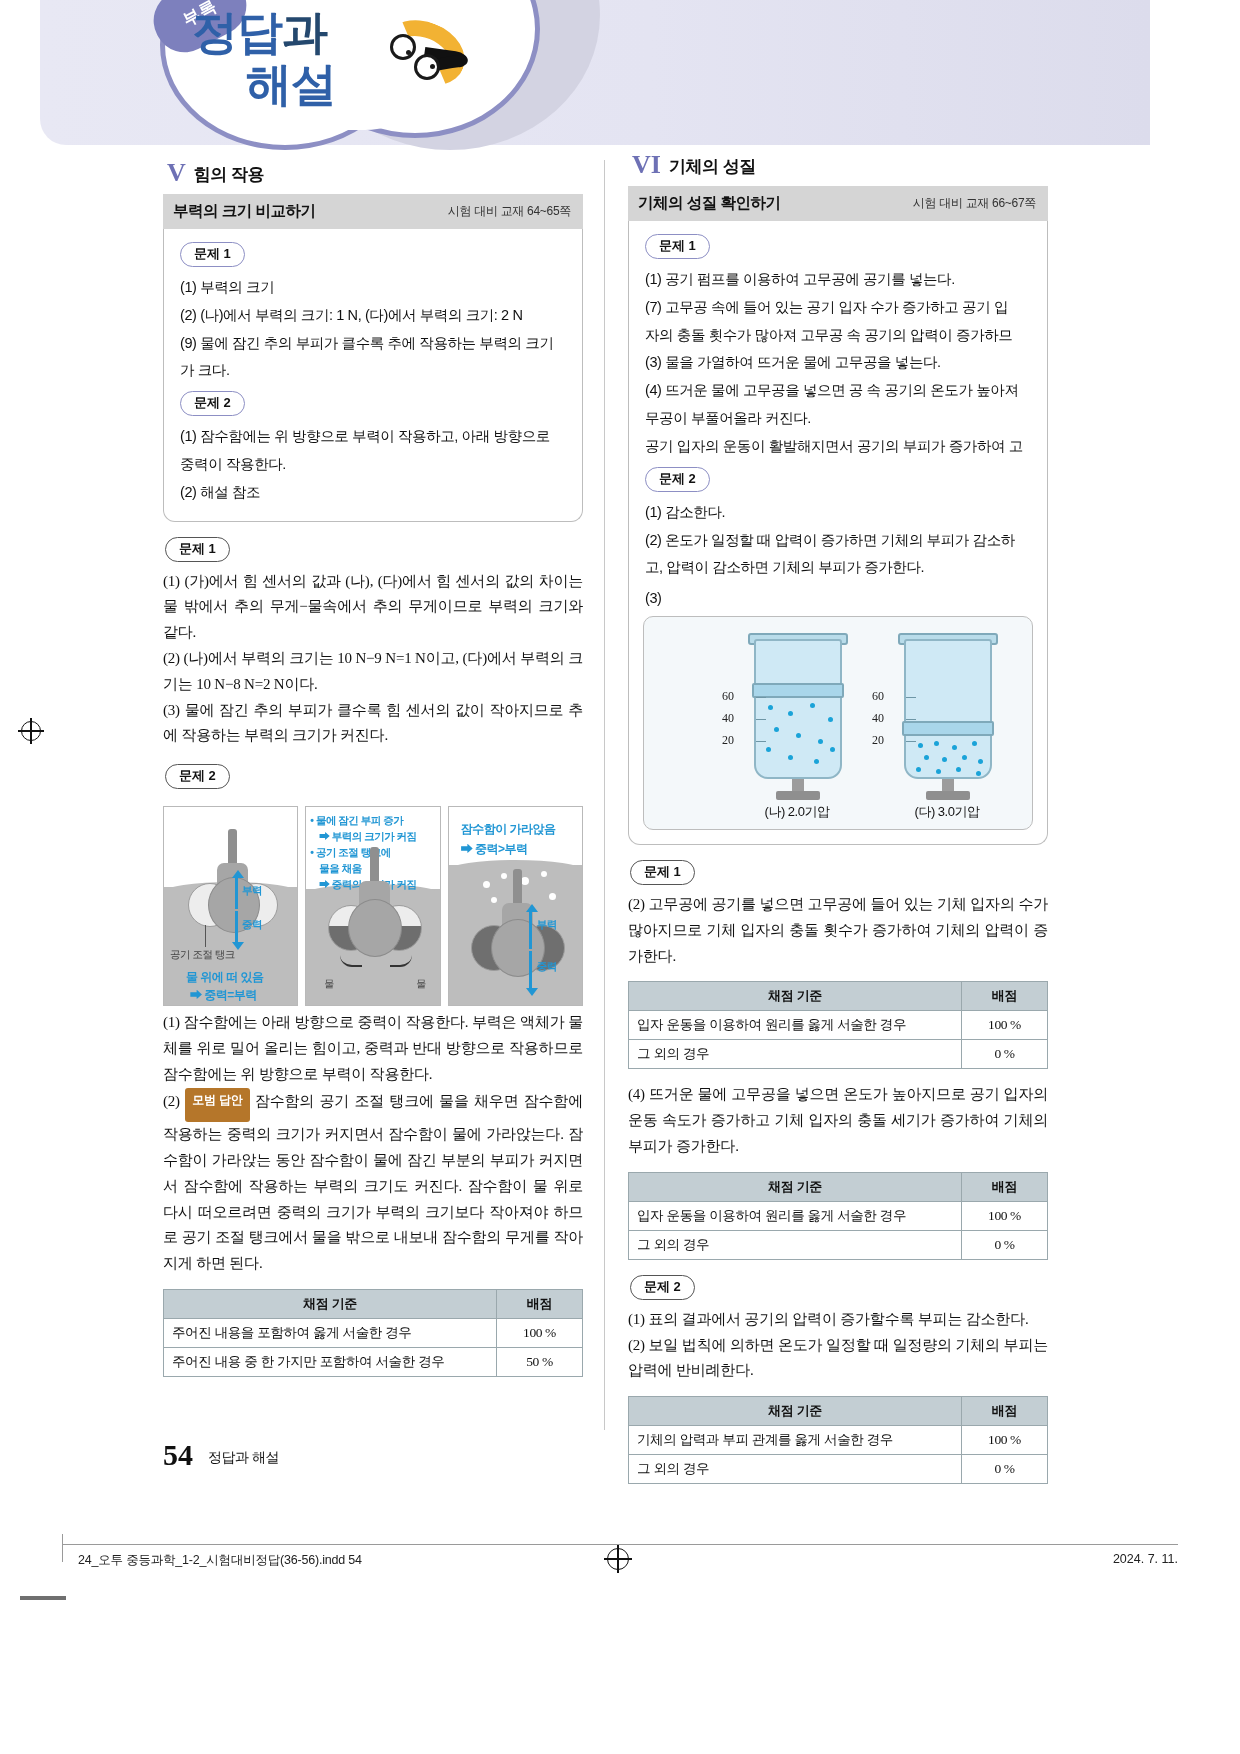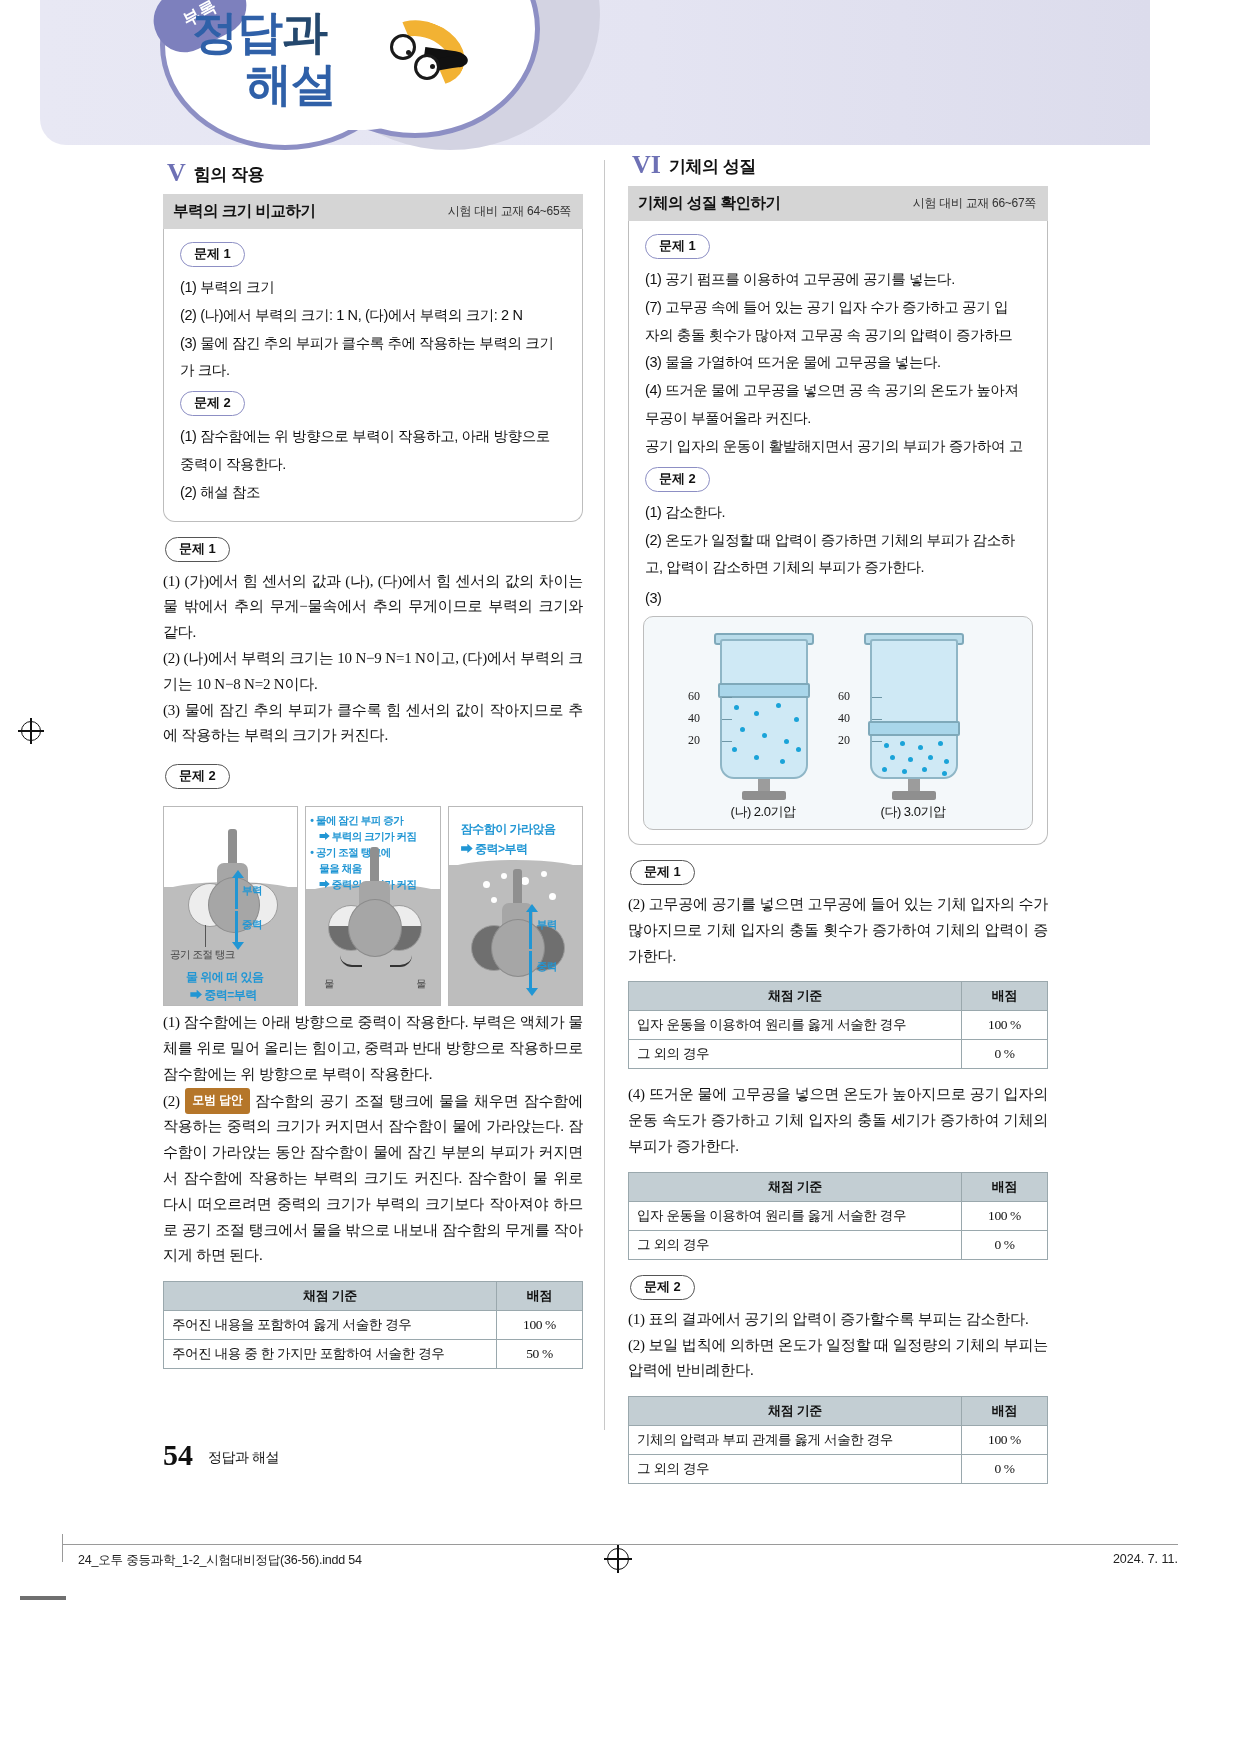"(3) 물에 잠긴 추의 부피가 클수록 추에" div.ans-line { text: 3 -> 9 }
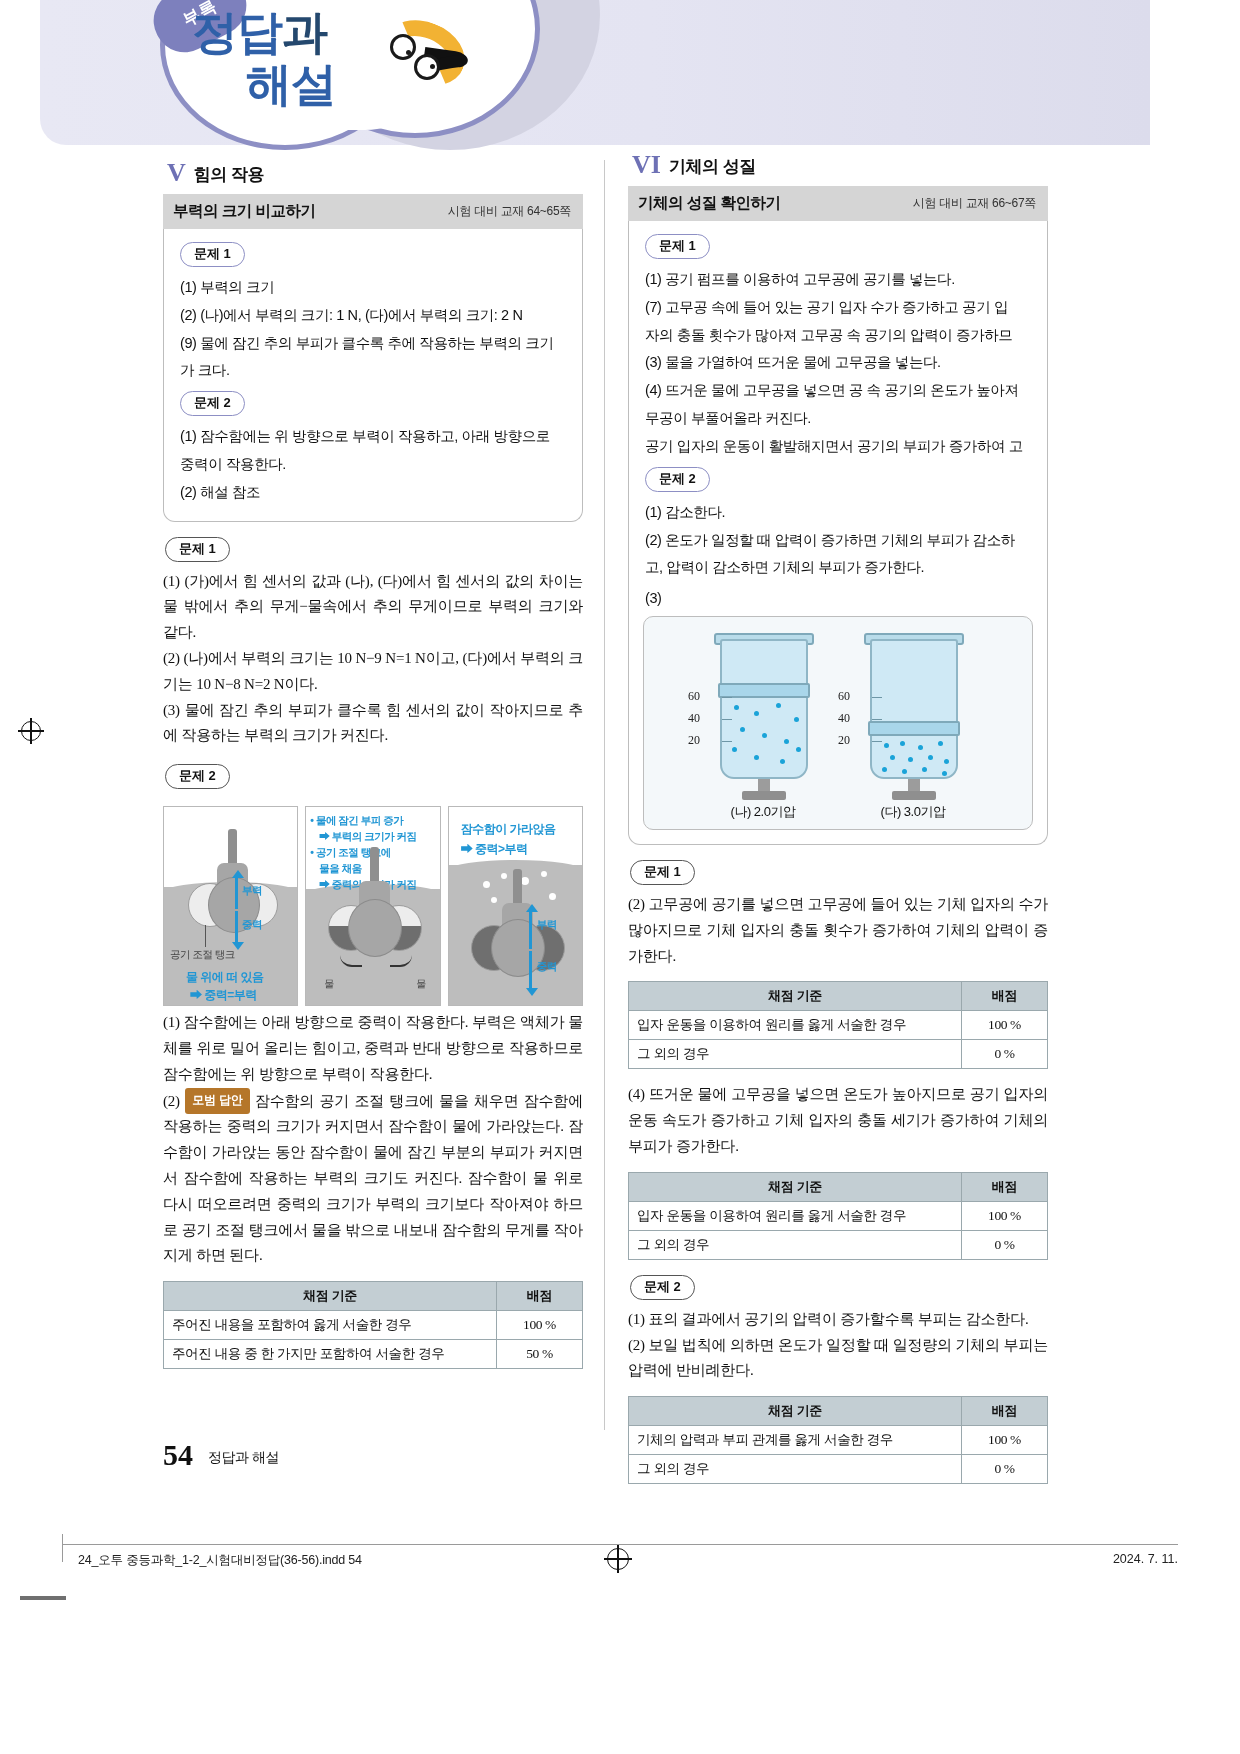"60" .gas-row { justify-content: center -> flex-end }
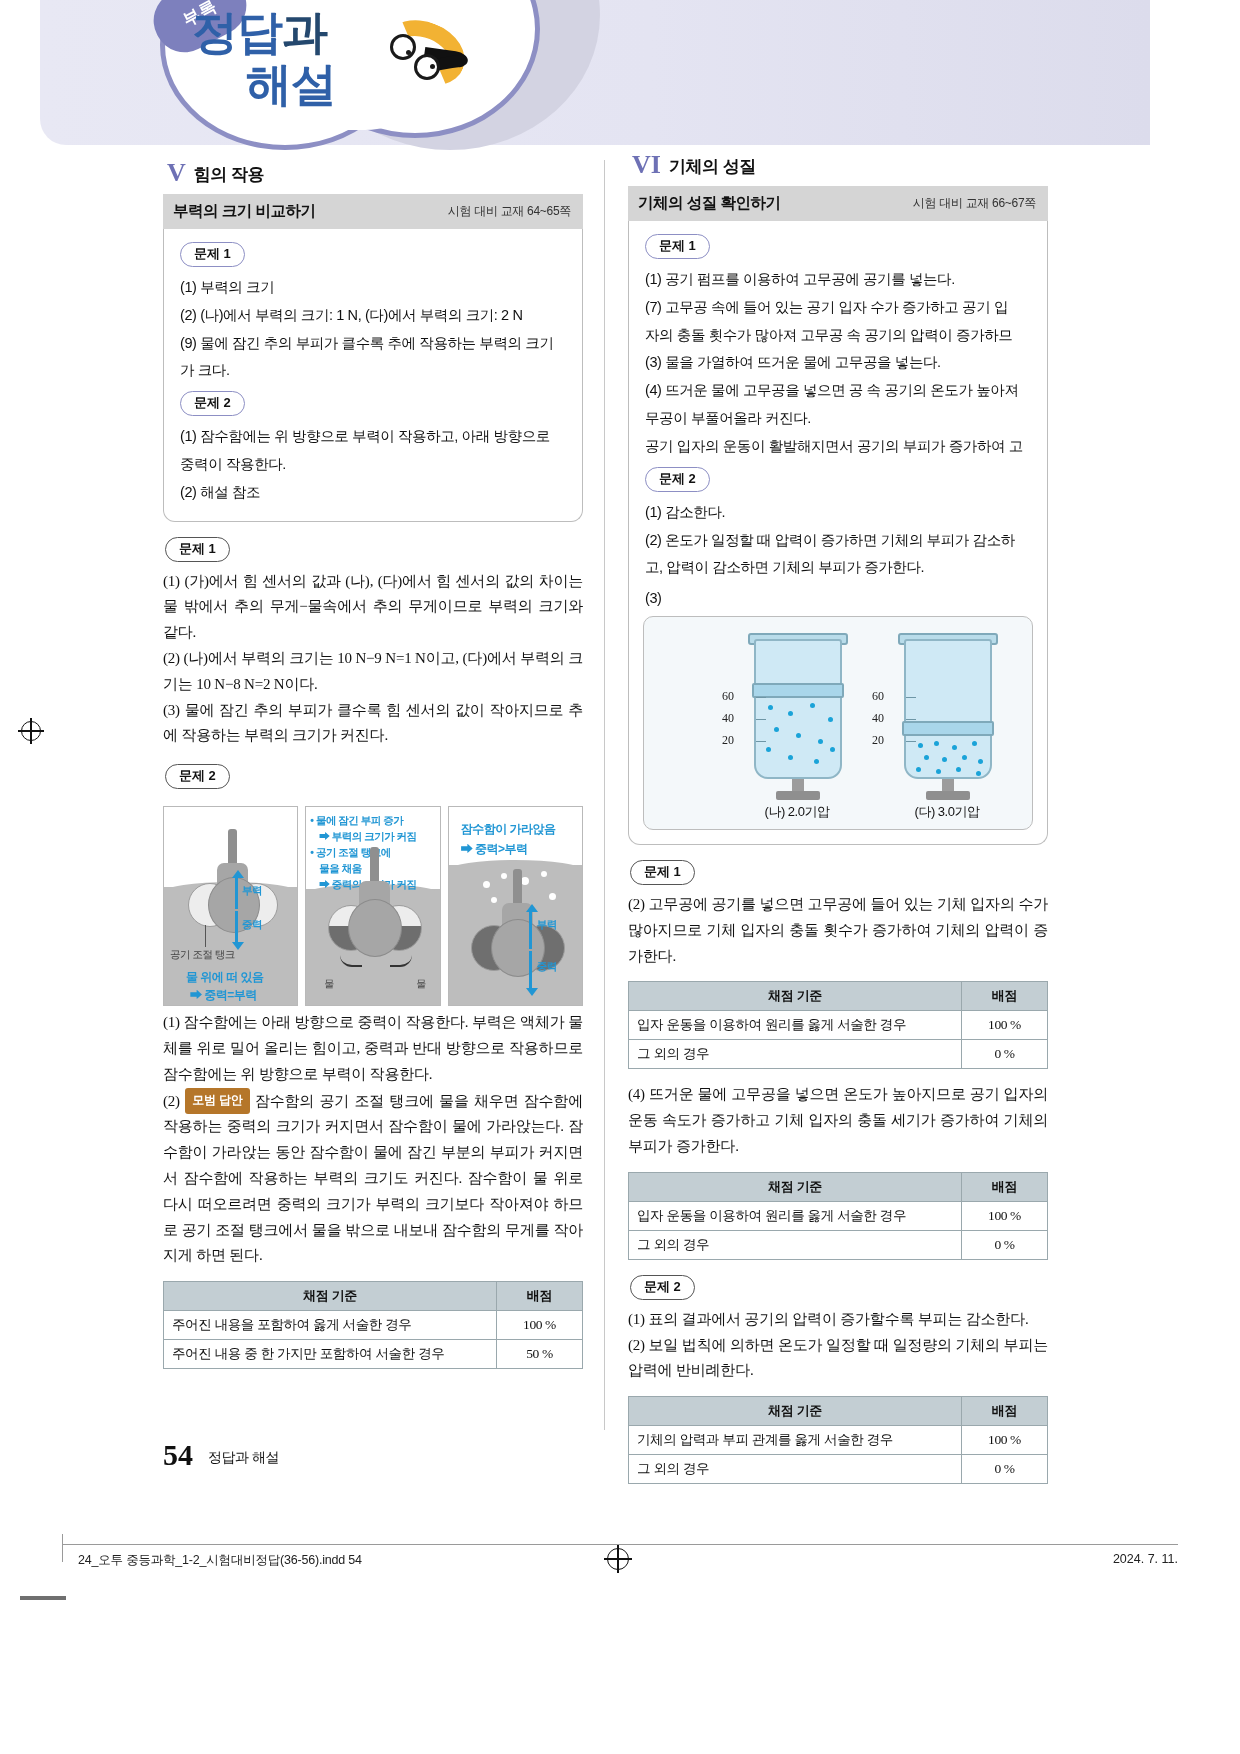"모범 답안" .tag-model { padding: 2px 7px 4px 7px -> 2px 7px 12px 7px }
